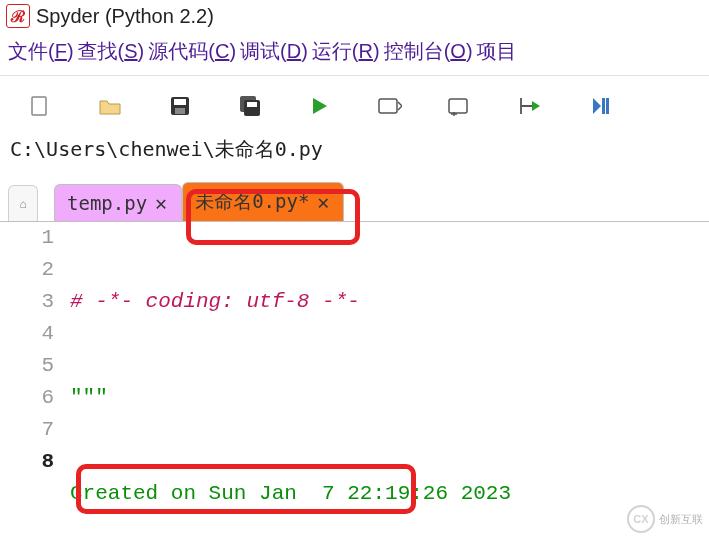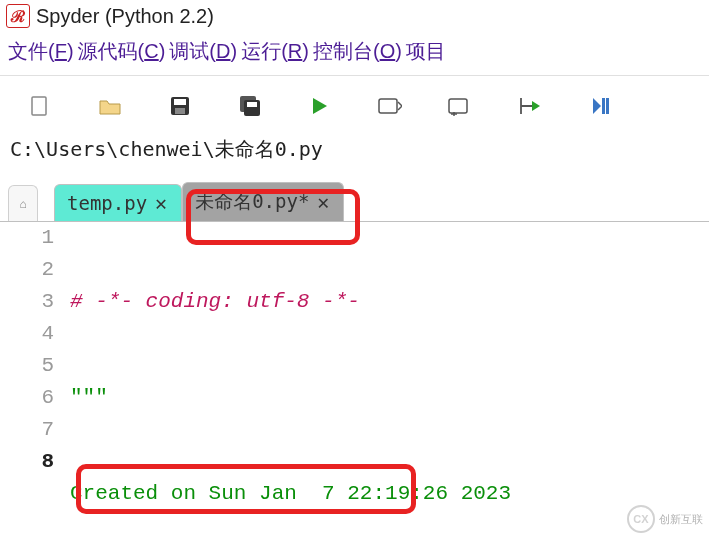"查找(S)" span.menu-item { html: none -> <span><span>查找</span>(<span>S</span>)</span> }
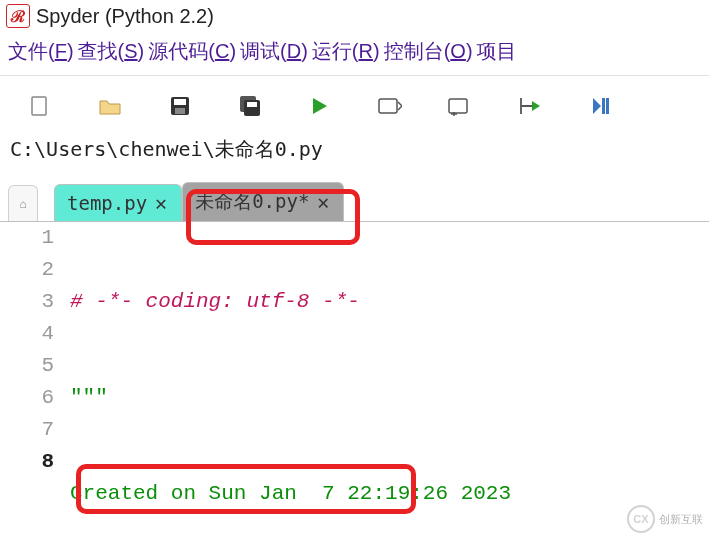"temp.py" .tab { background: #5eead4 -> #f0abfc }
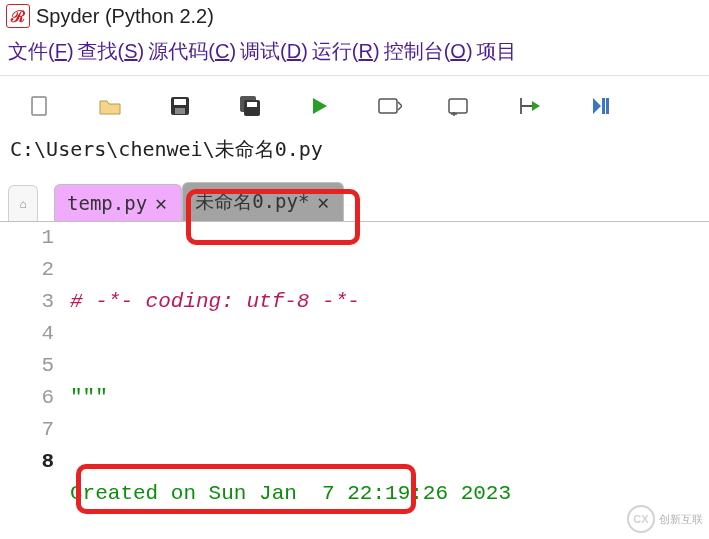"未命名0.py*" .tab.active { background: #a3a3a3 -> #f97316 }
